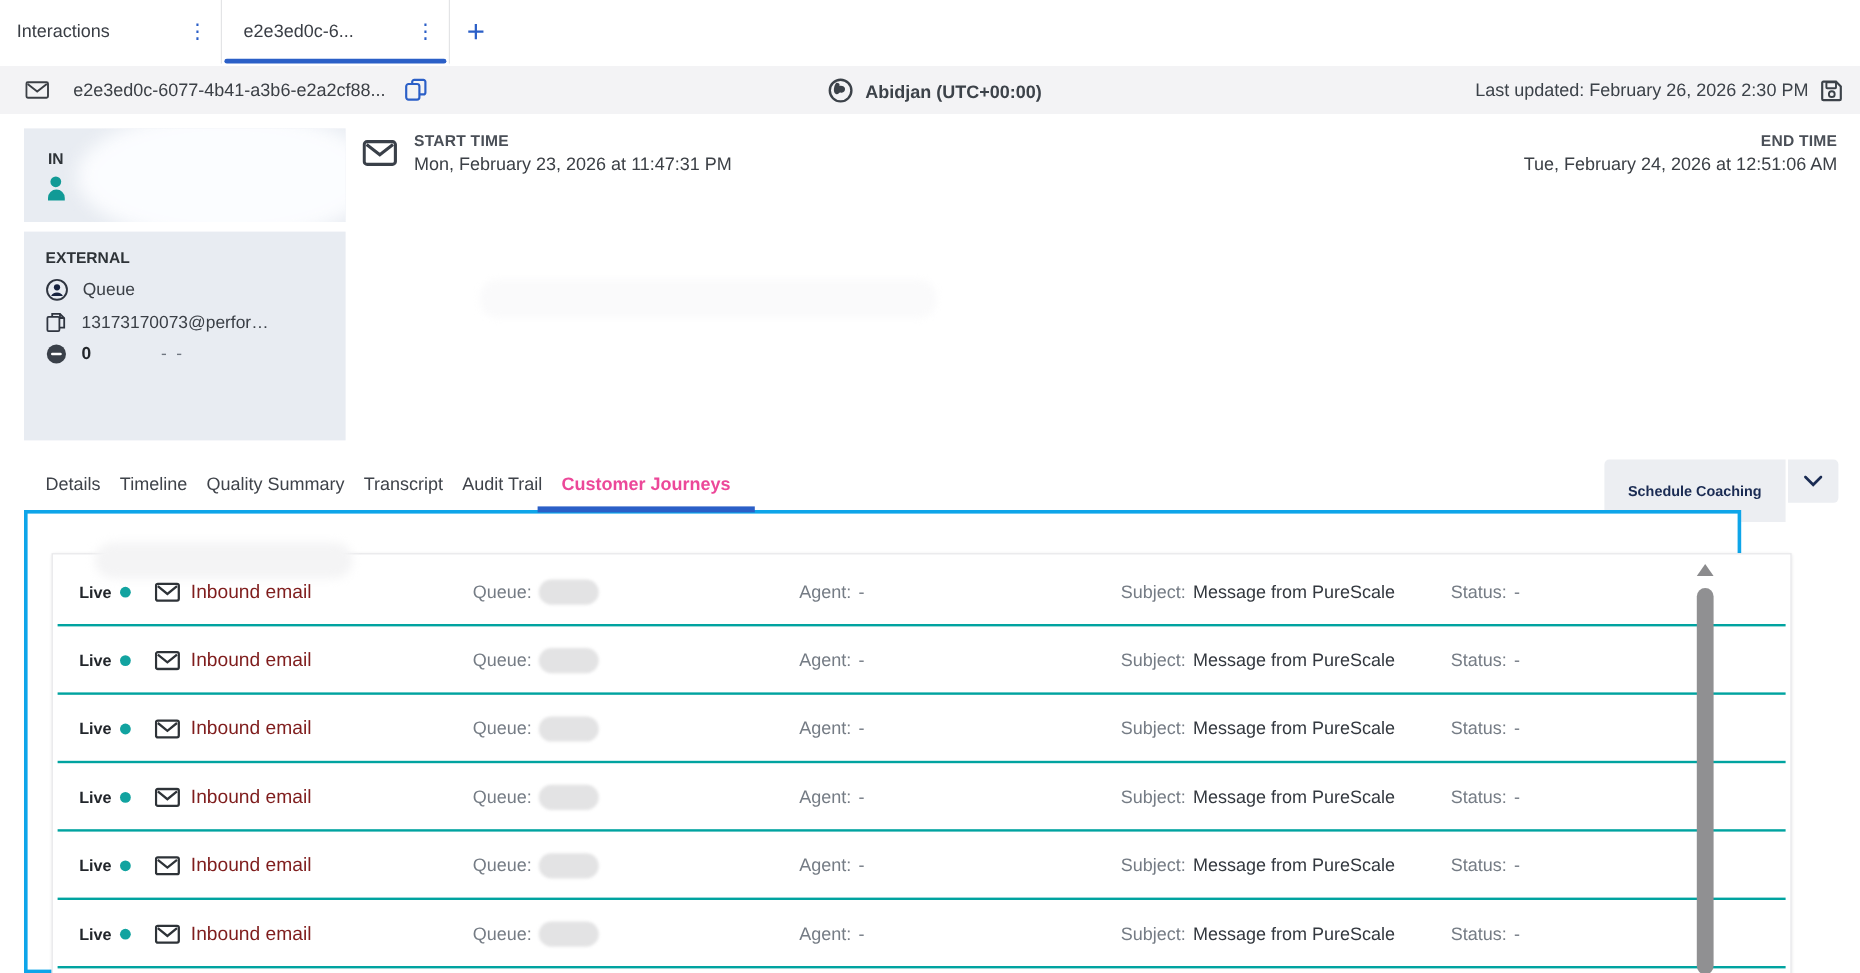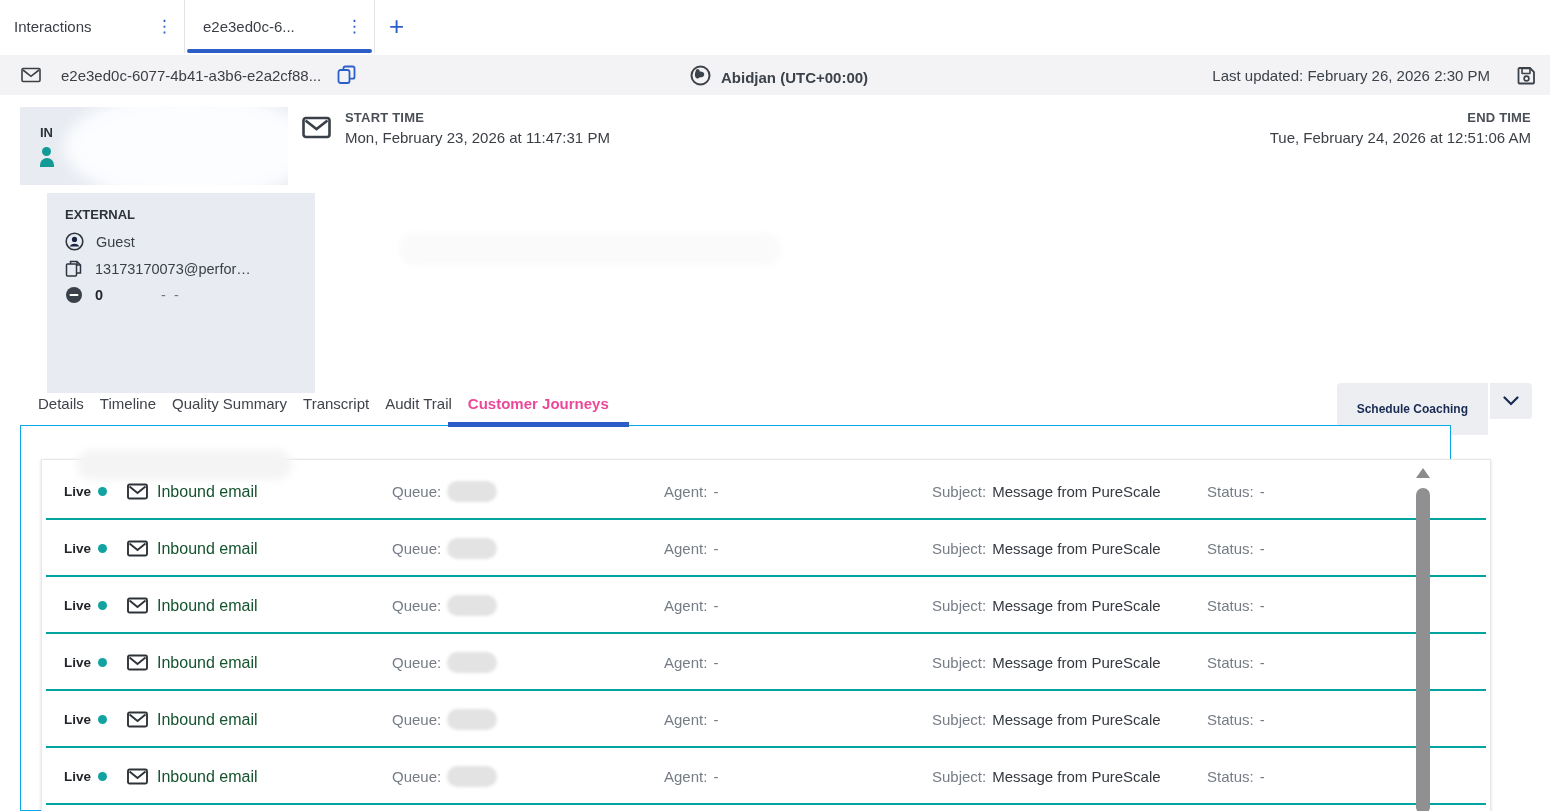"Last updated: February 26, 2026" .hb-right { gap: 27px -> 10px }
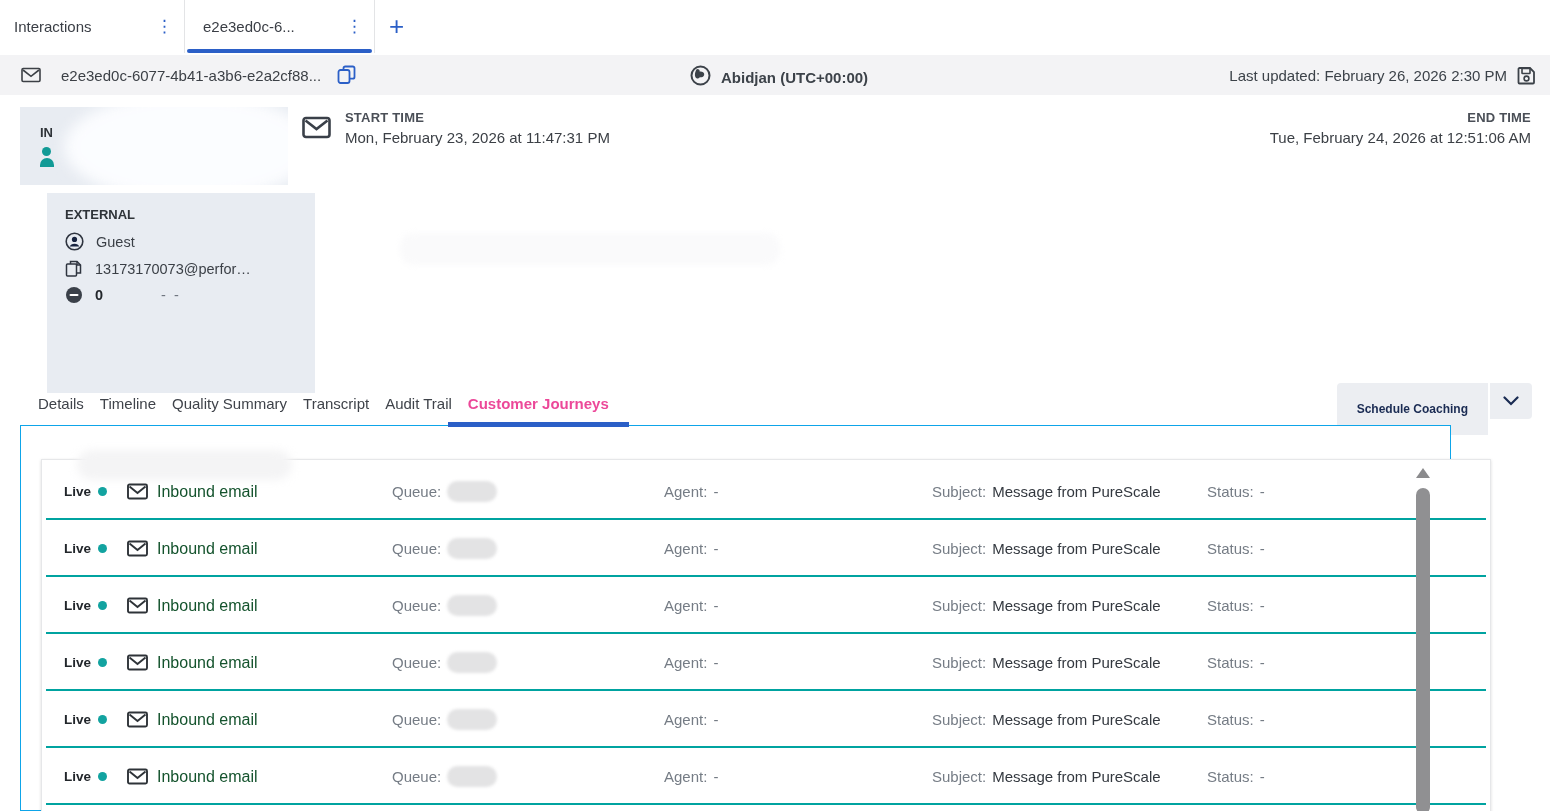"EXTERNAL" .pcard-external { height: 200px -> 174px; margin-left: 27px -> none }
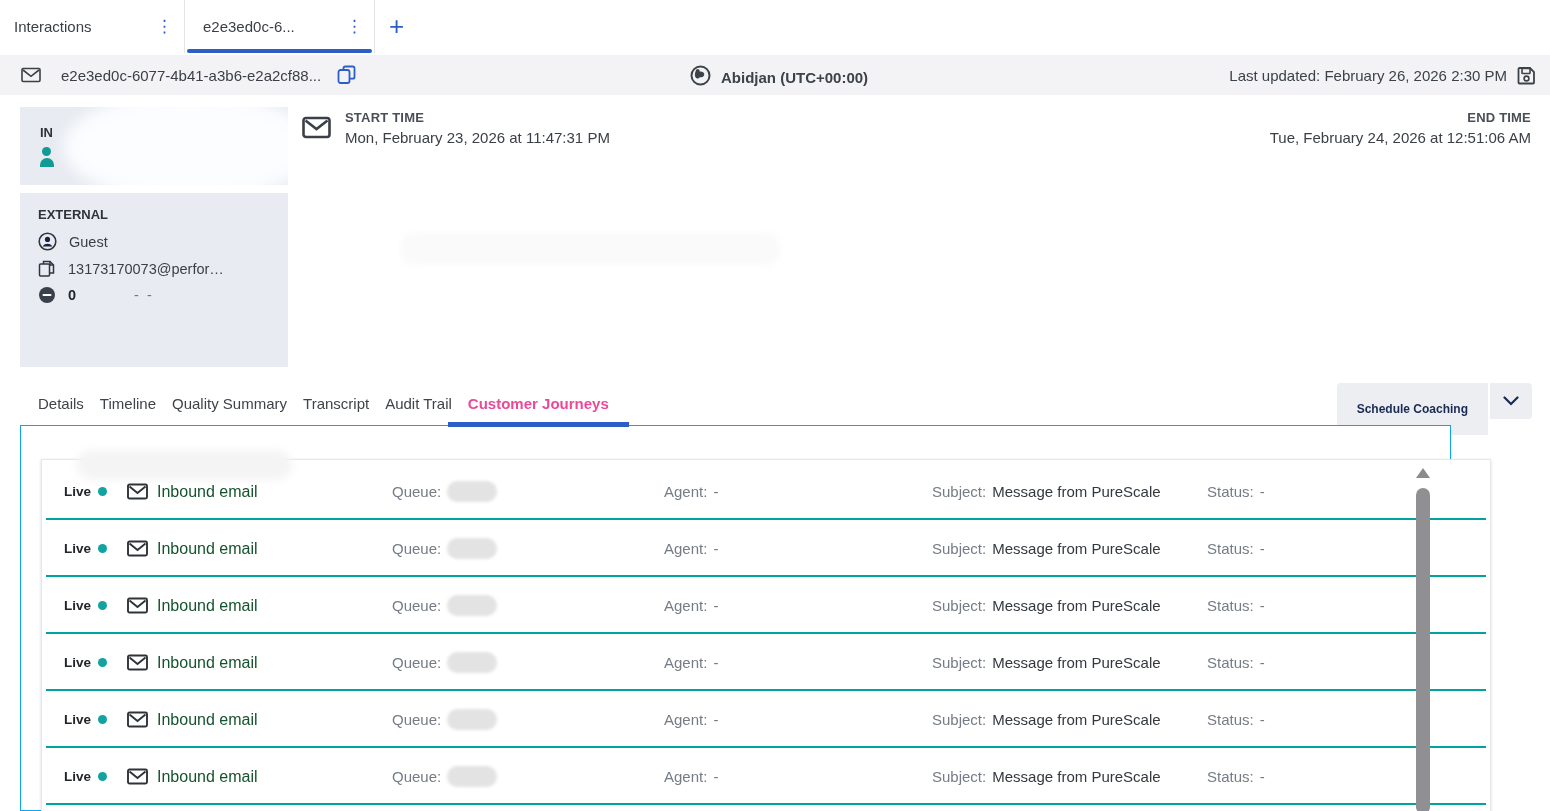"Guest" span { text: Guest -> Queue }
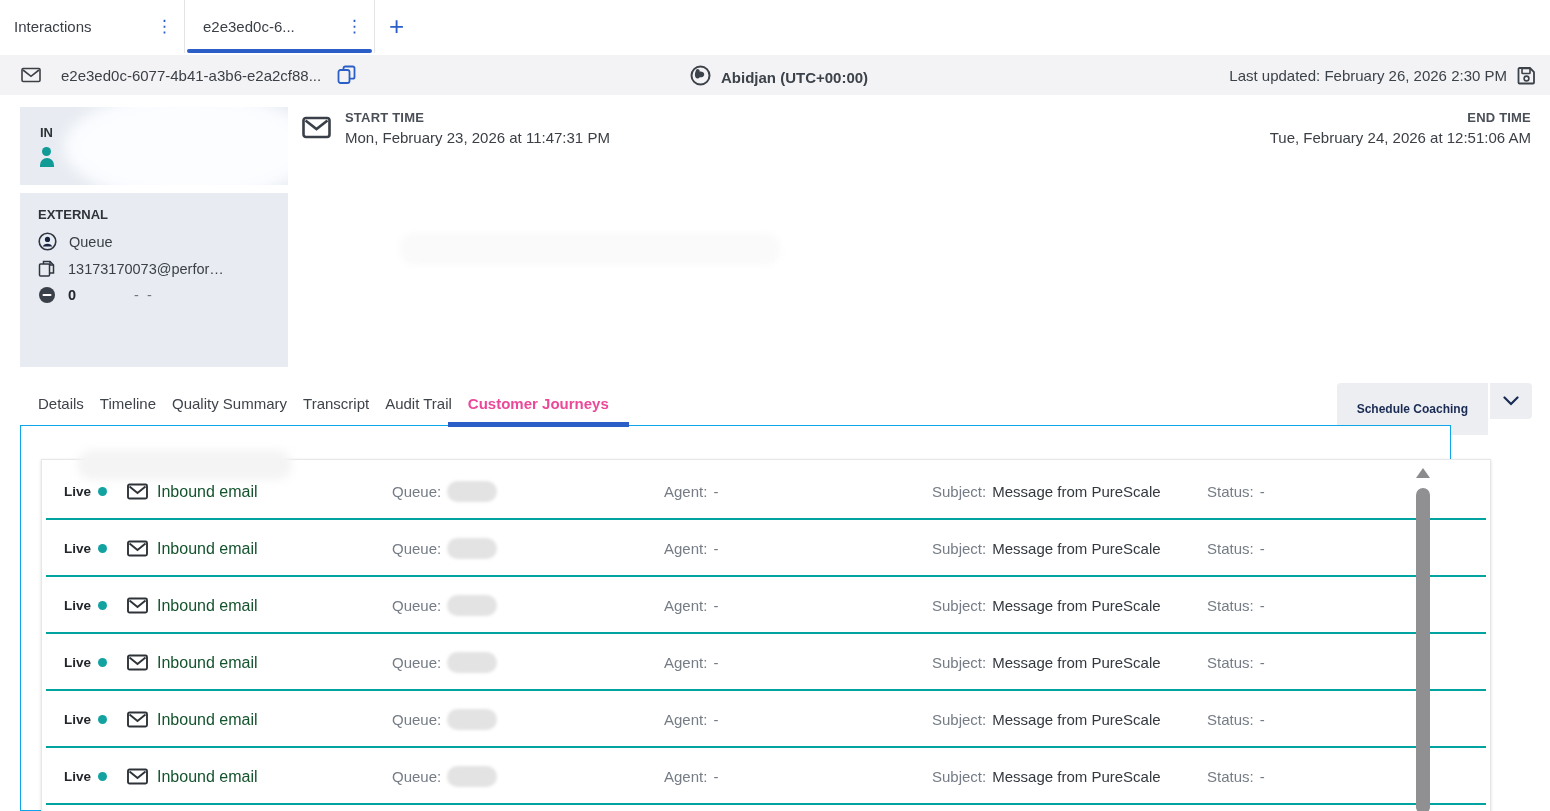"Live" .panel { border: 1px solid #0ea5e9 -> 3px solid #0ea5e9 }
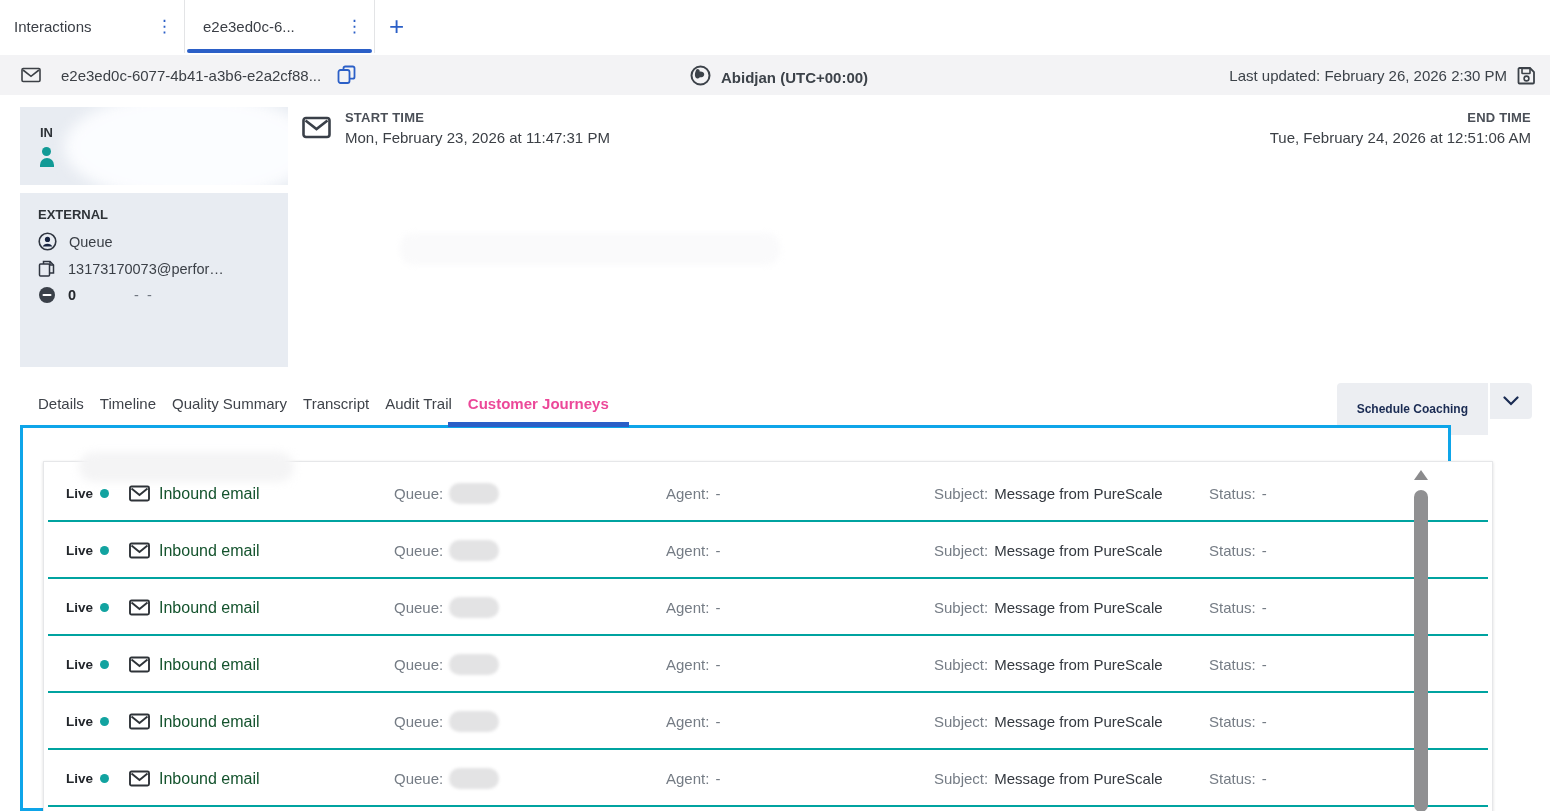"Inbound email" .j-type { color: #14532d -> #7f1d1d }
